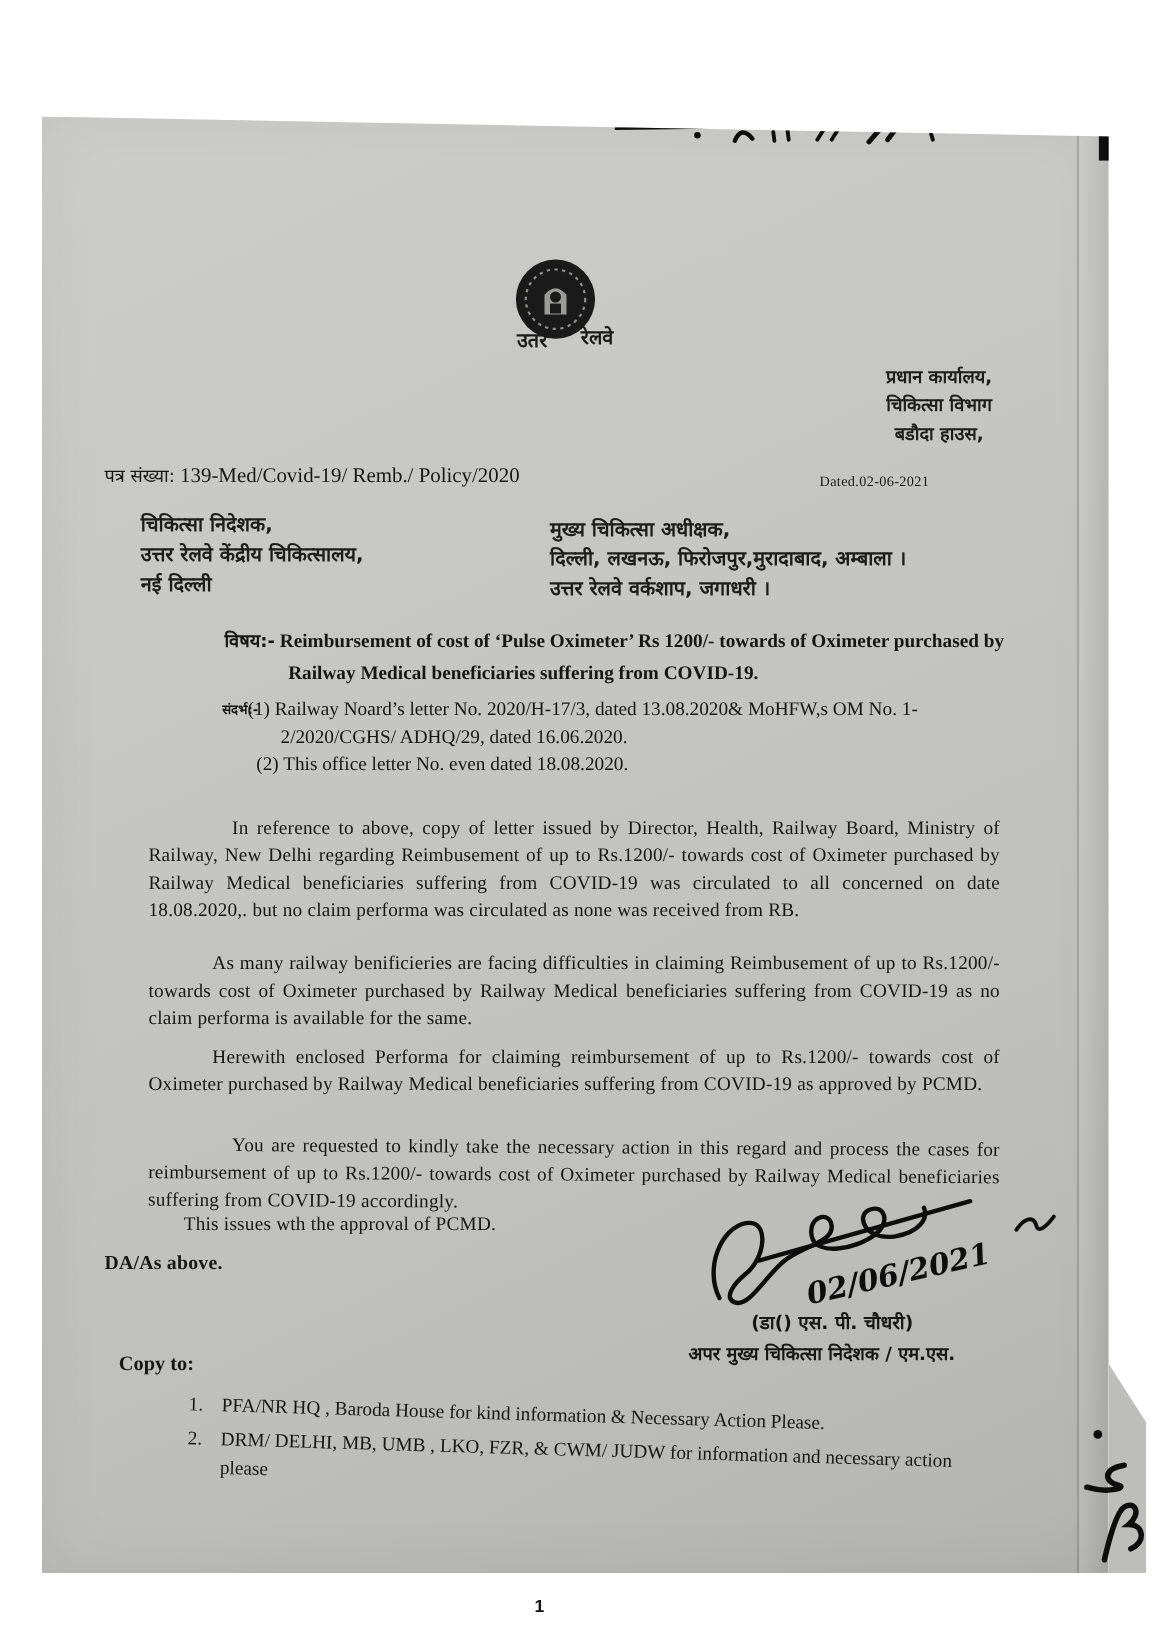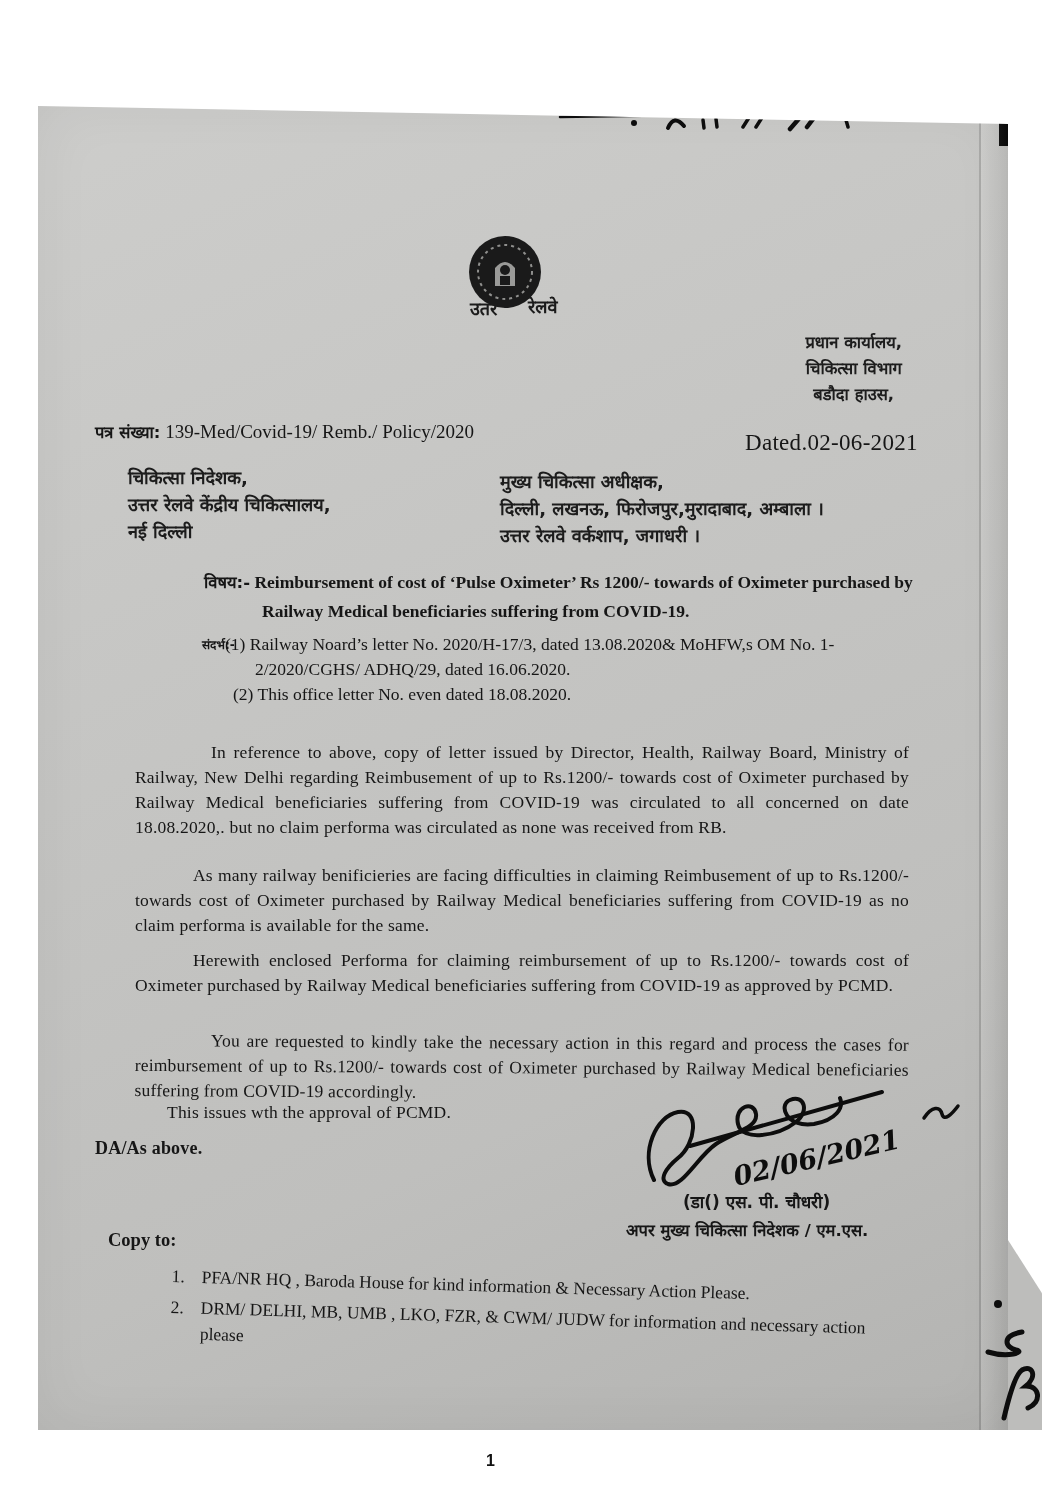"पत्र संख्या:" .letterno .hlabel { font-weight: bold -> normal }
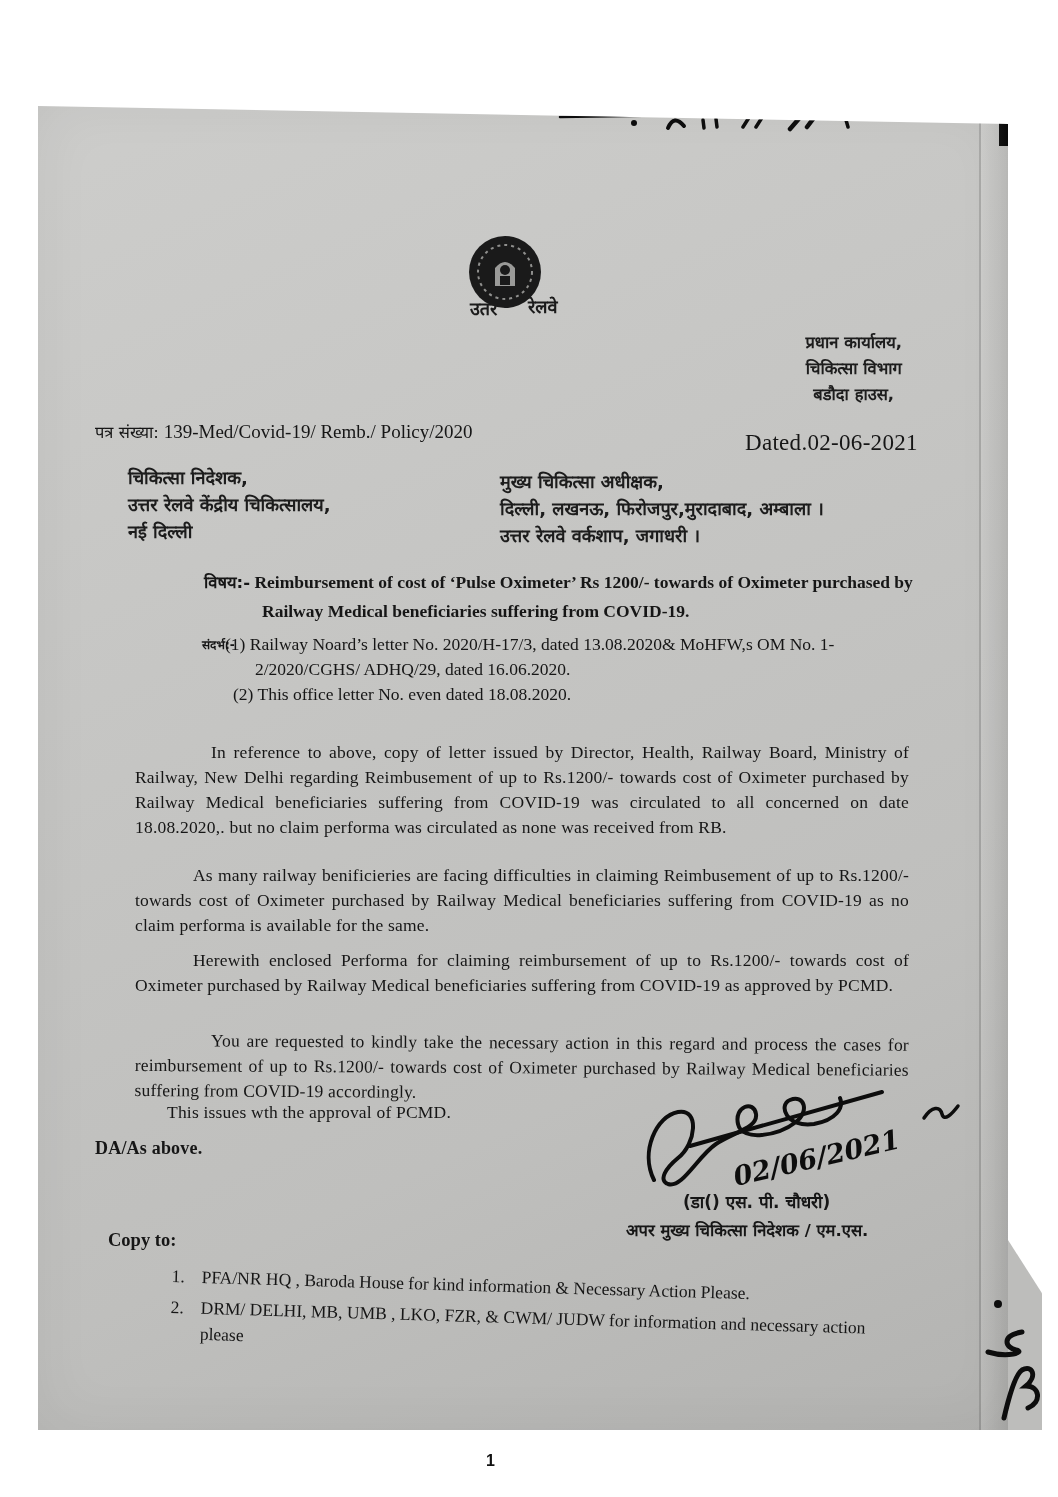"Dated.02-06-2021" .dated { font-size: 23px -> 13px }
